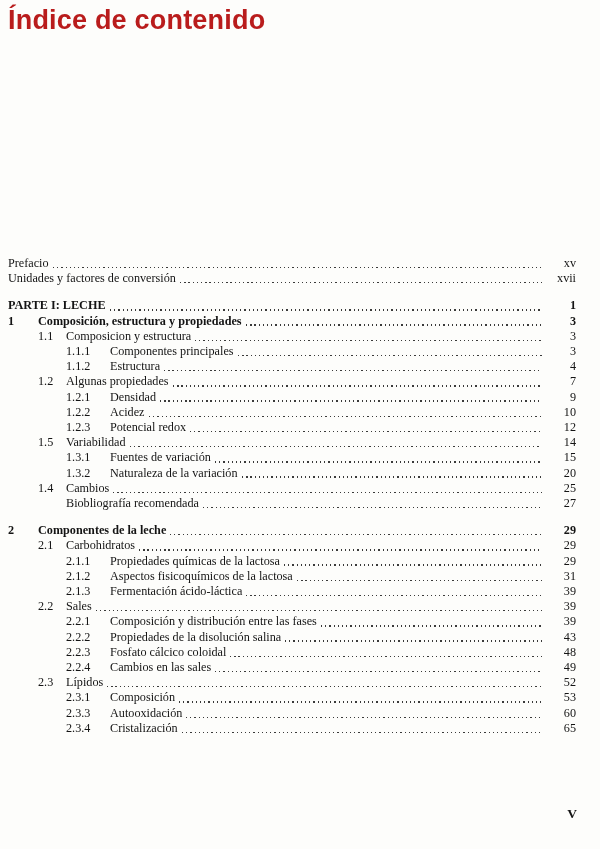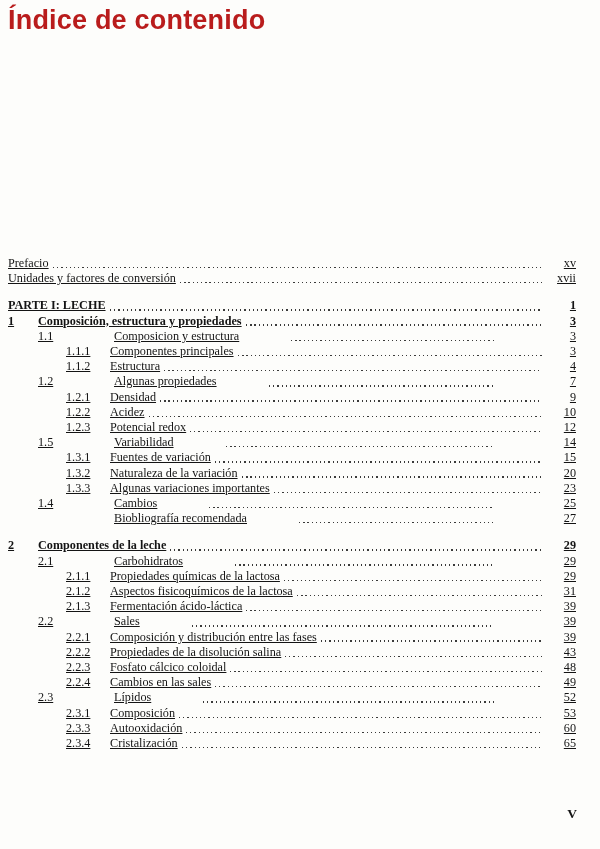"Prefacio" .toc-row { text-decoration: underline -> none }
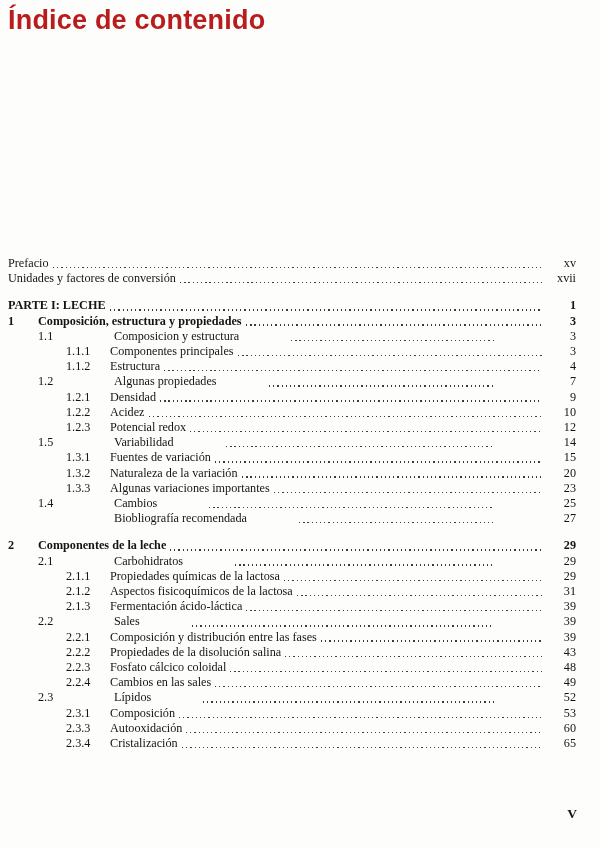"1.1" .indent-1 { gap: 48px -> none }
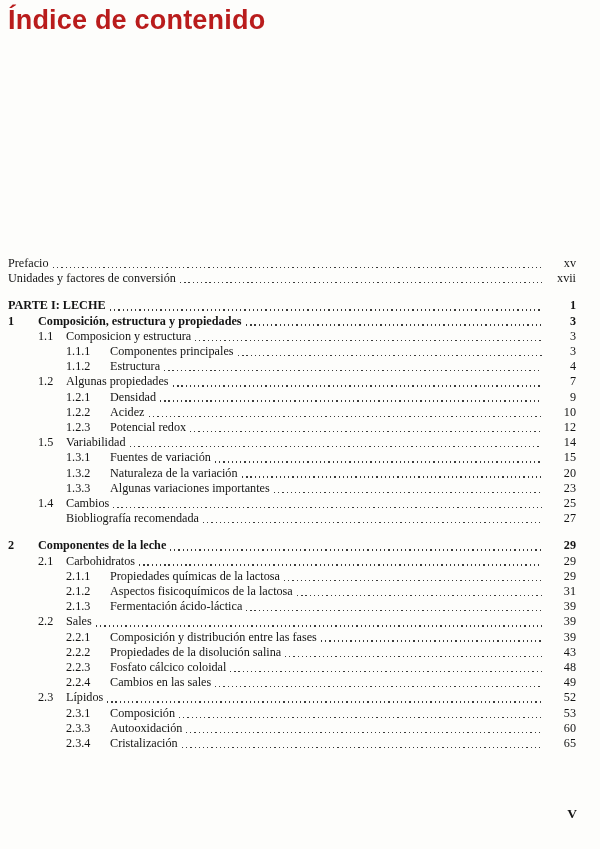"1.3.3" div.toc-row { html: <div> <span>1.3.3</span> <span>Algunas variaciones importantes</span> <span></span> <span>23</span> </div> -> none }
